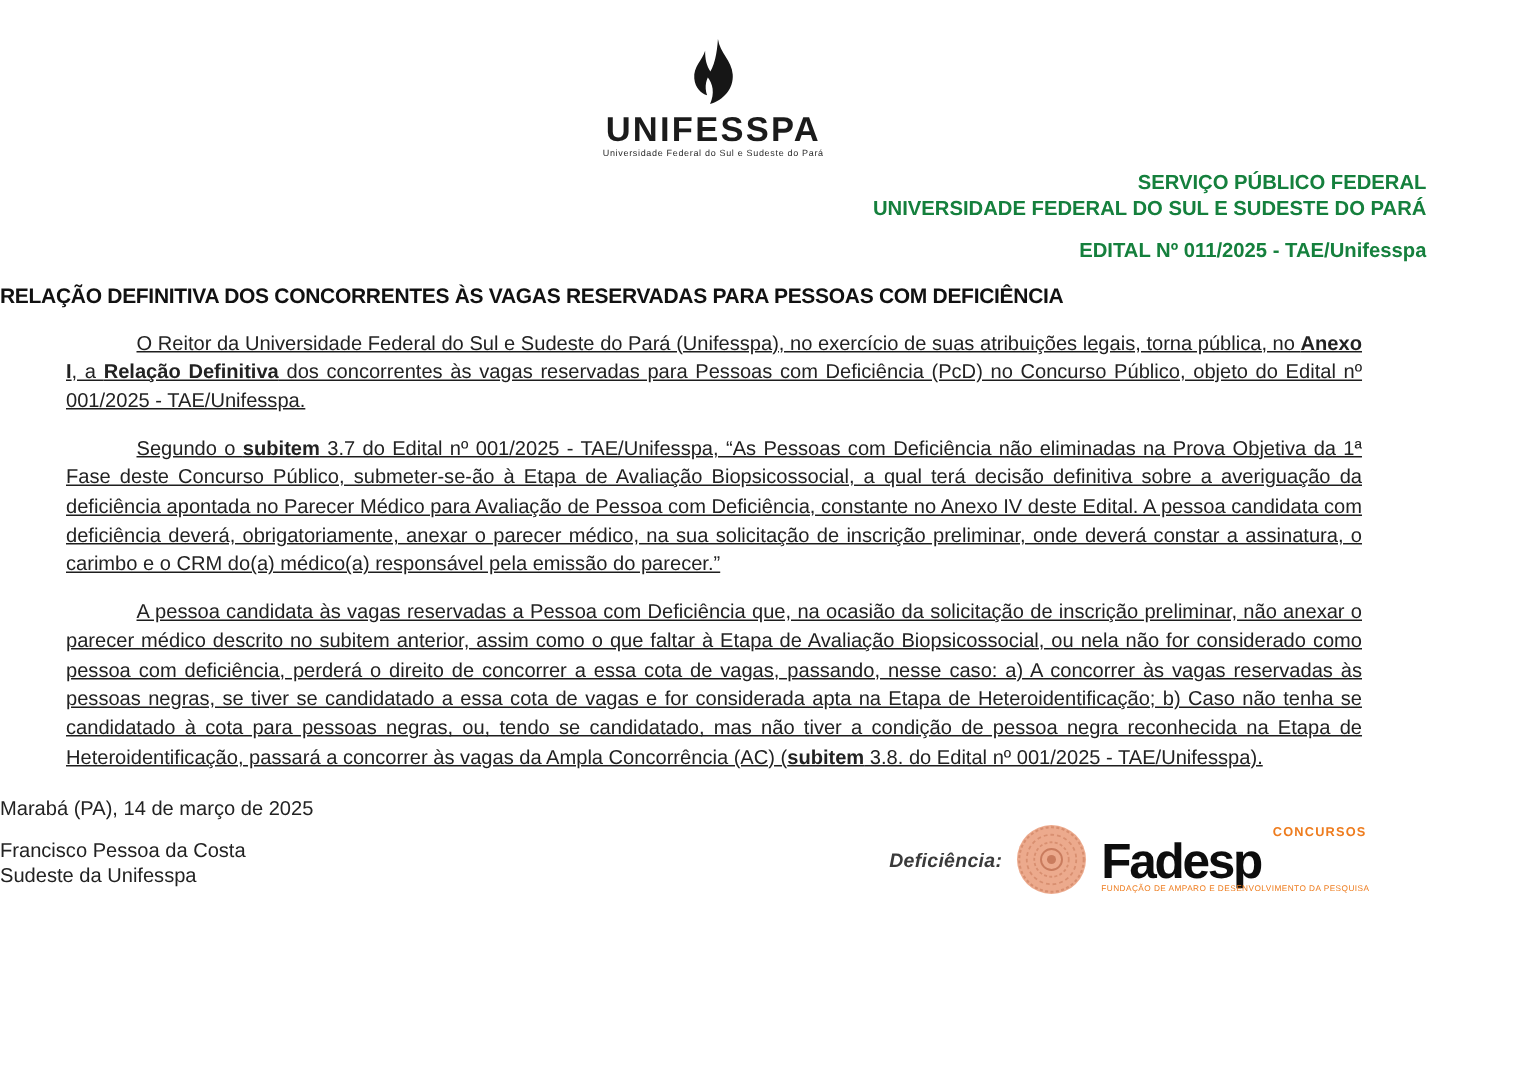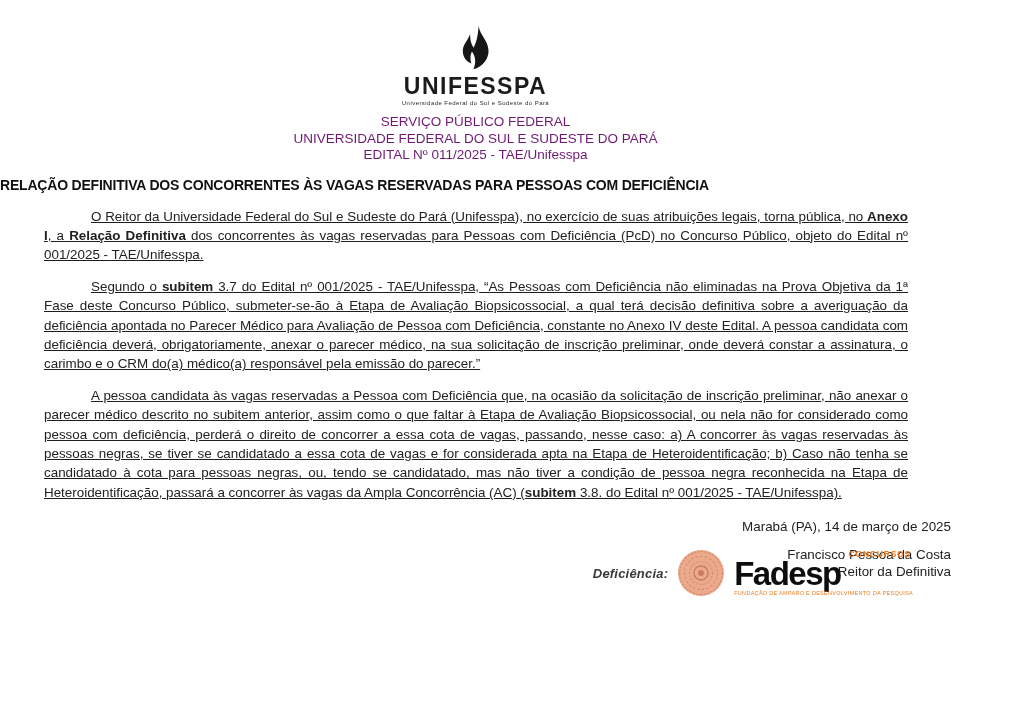"SERVIÇO PÚBLICO FEDERAL" .hdr { color: #701a75 -> #15803d; font-weight: normal -> bold; text-align: center -> right }
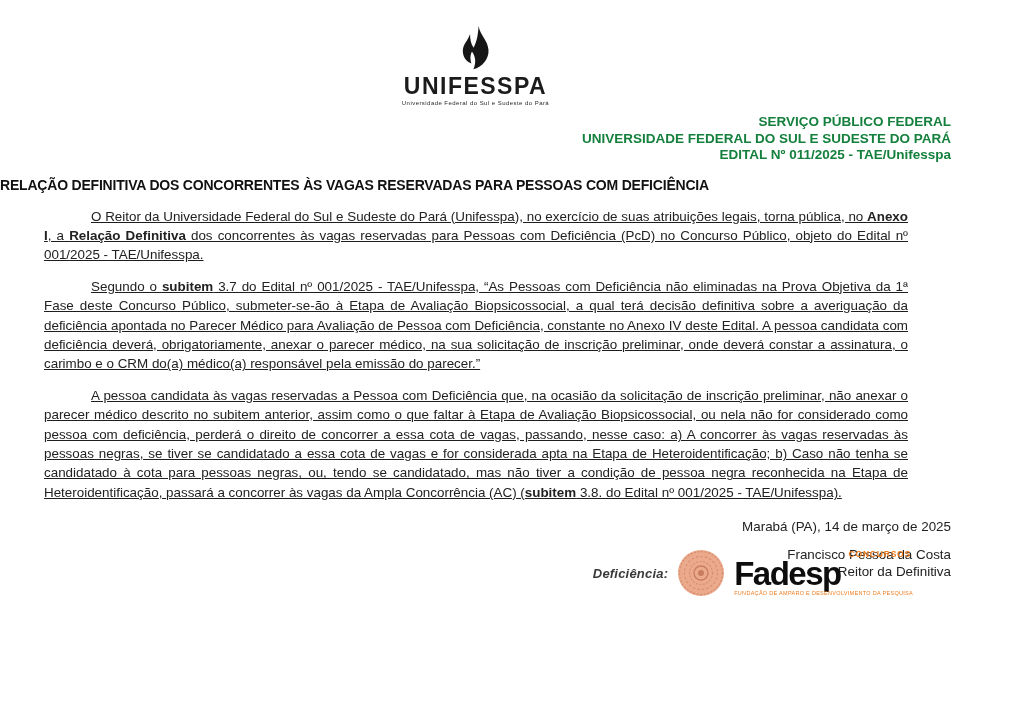"EDITAL Nº 011/2025 - TAE/Unifesspa" .hdr-edital { margin-top: none -> 12px }
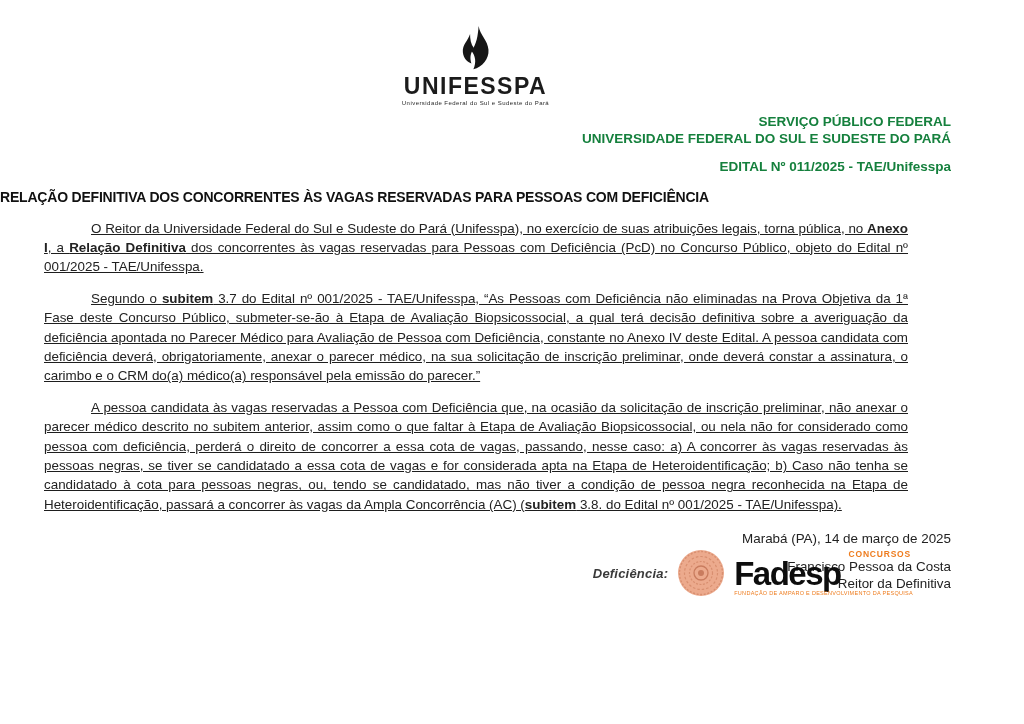"Marabá (PA), 14 de março" .closing { text-align: right -> left }
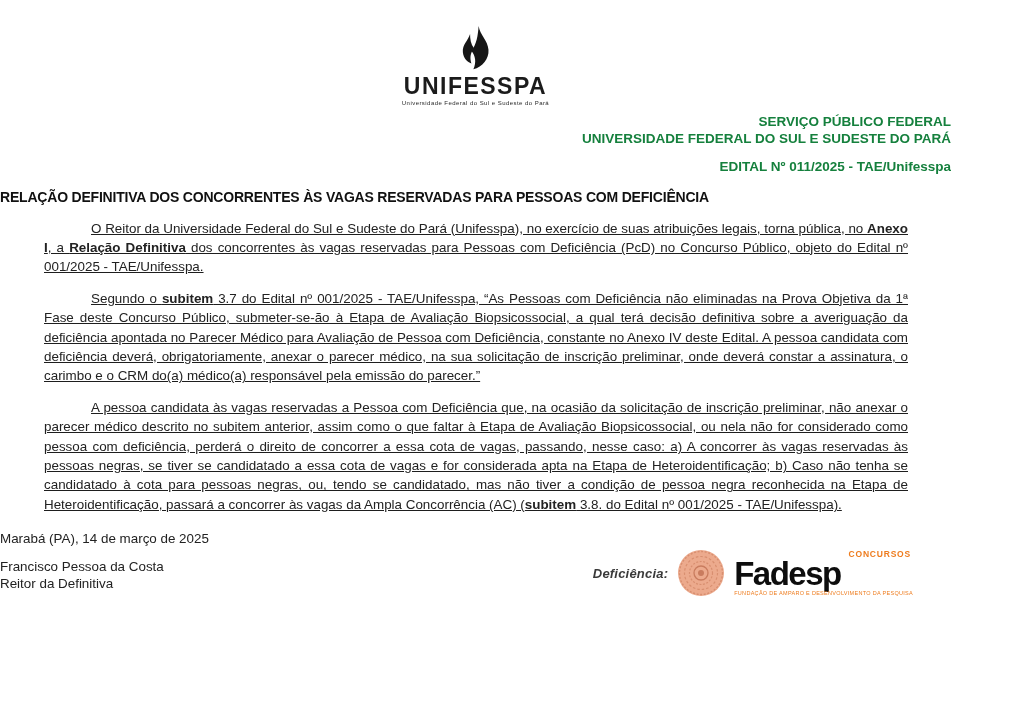"Reitor da Definitiva" div { text: Reitor da Definitiva -> Sudeste da Unifesspa }
